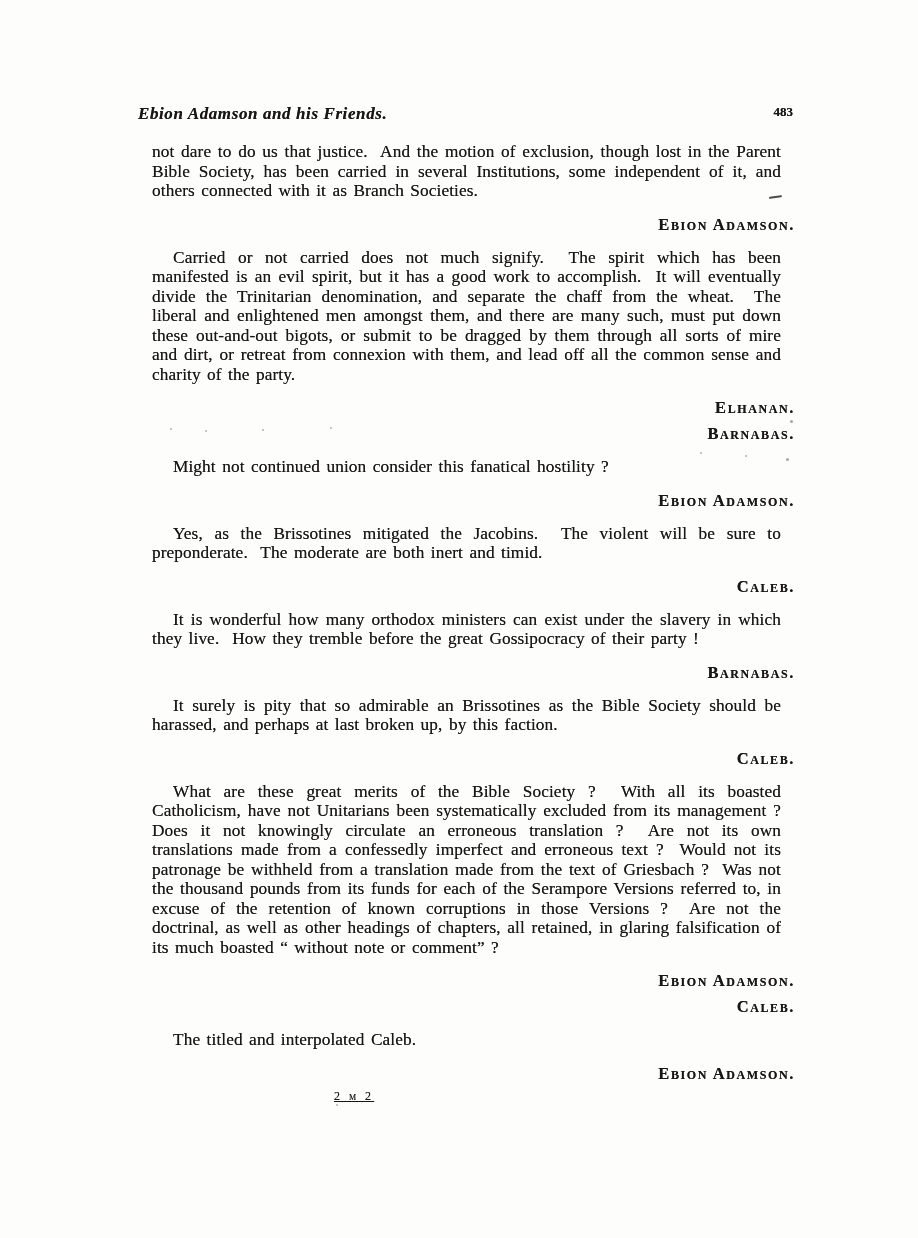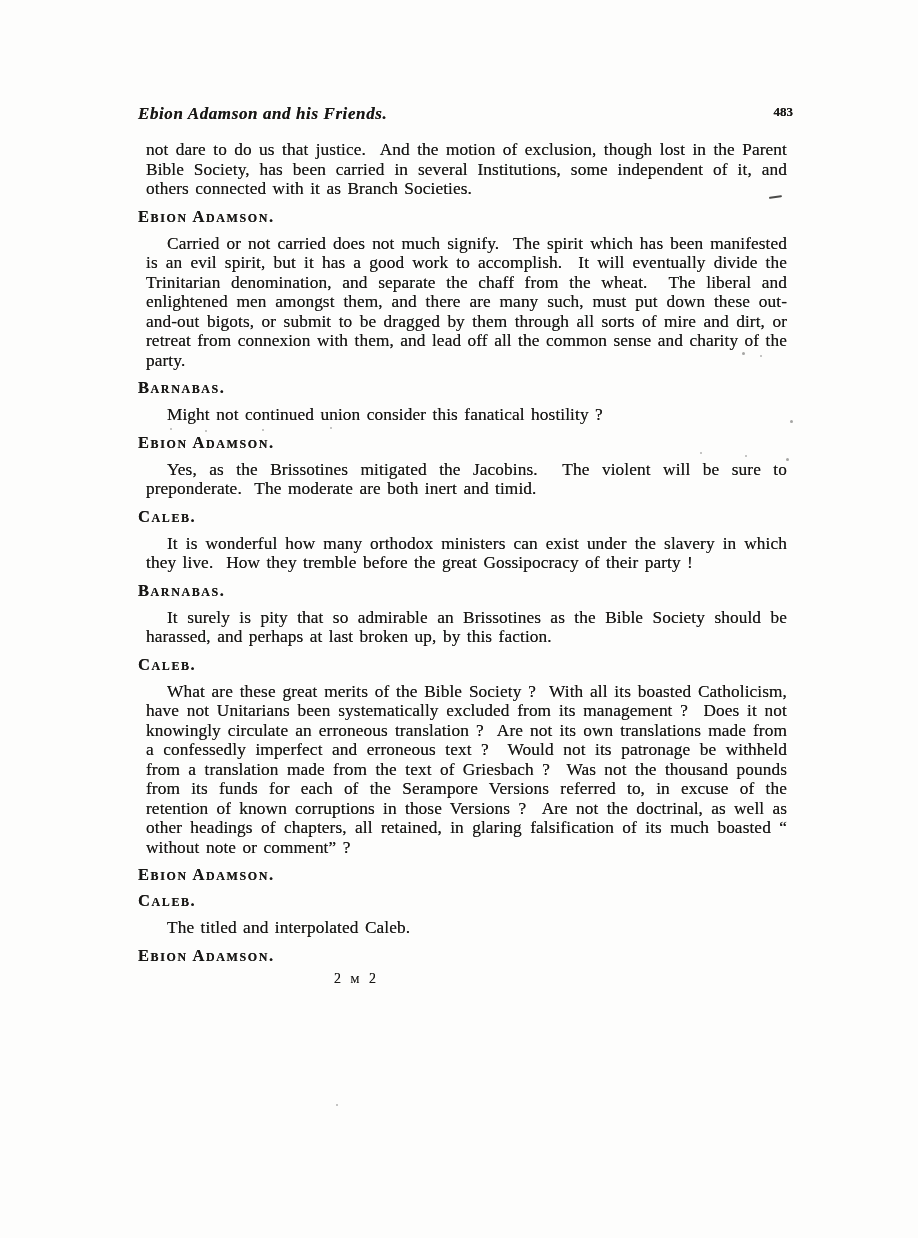"not dare to do us" .para { margin: 8px -> 14px }
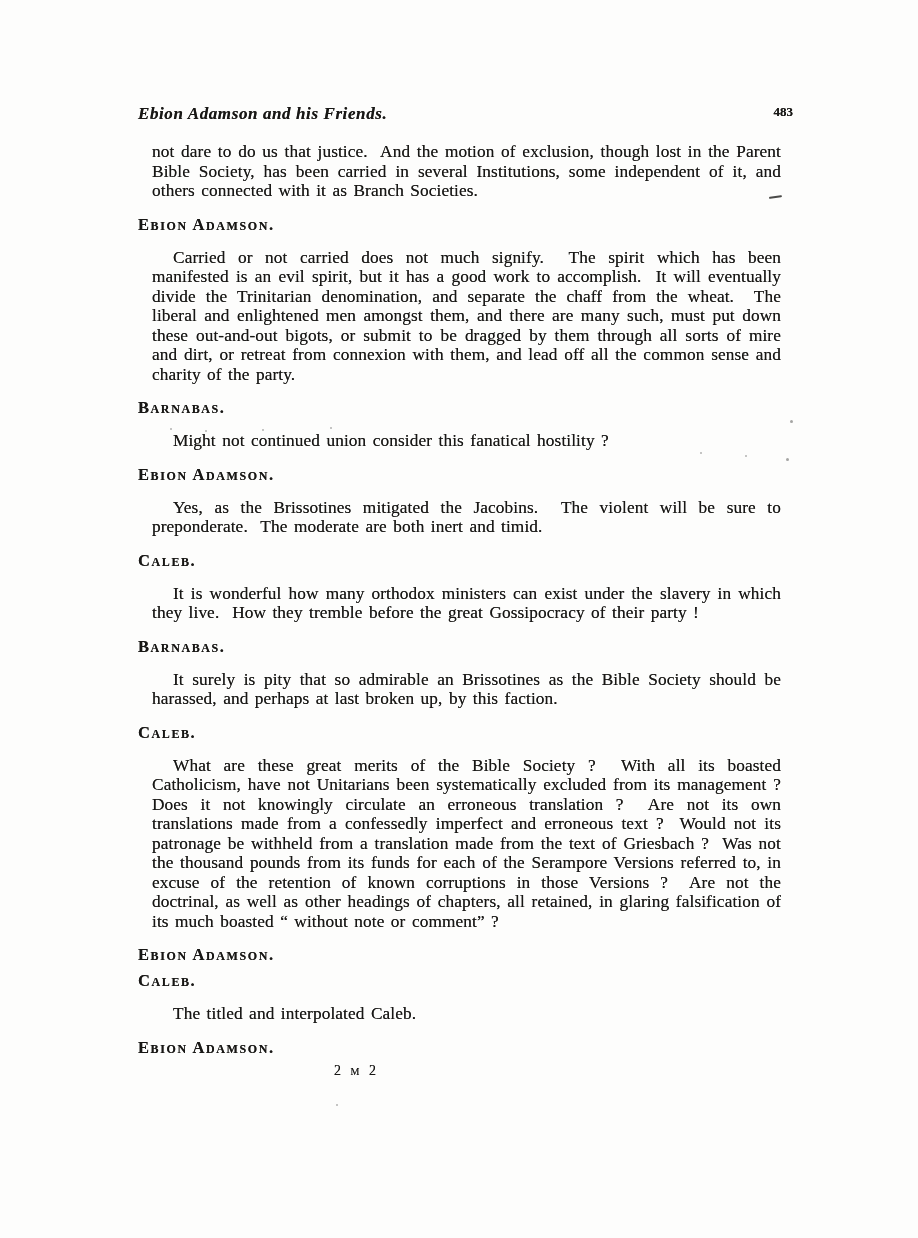"Ebion Adamson." .speaker { text-align: left -> right }
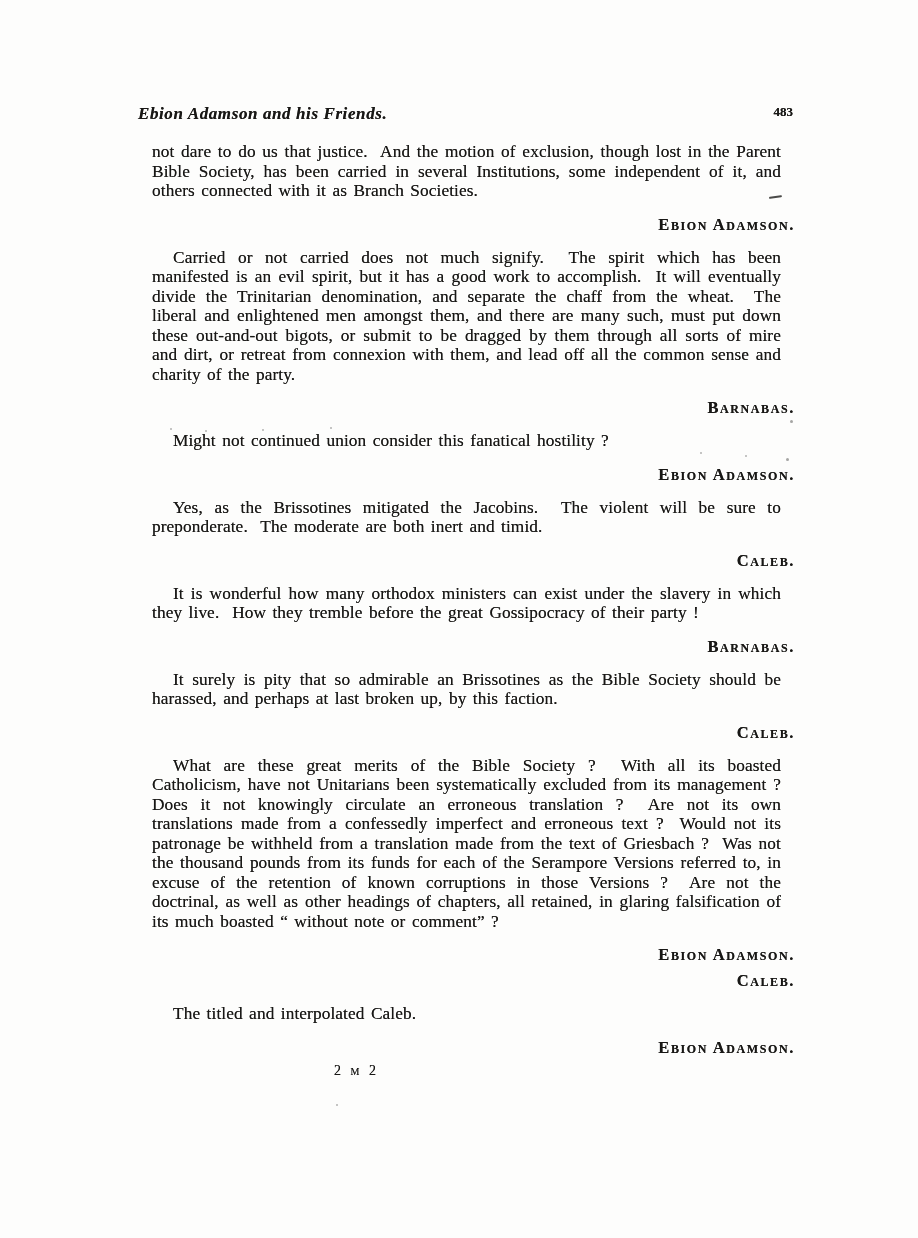"Elhanan." p.speaker { html: none -> <p>Elhanan.</p> }
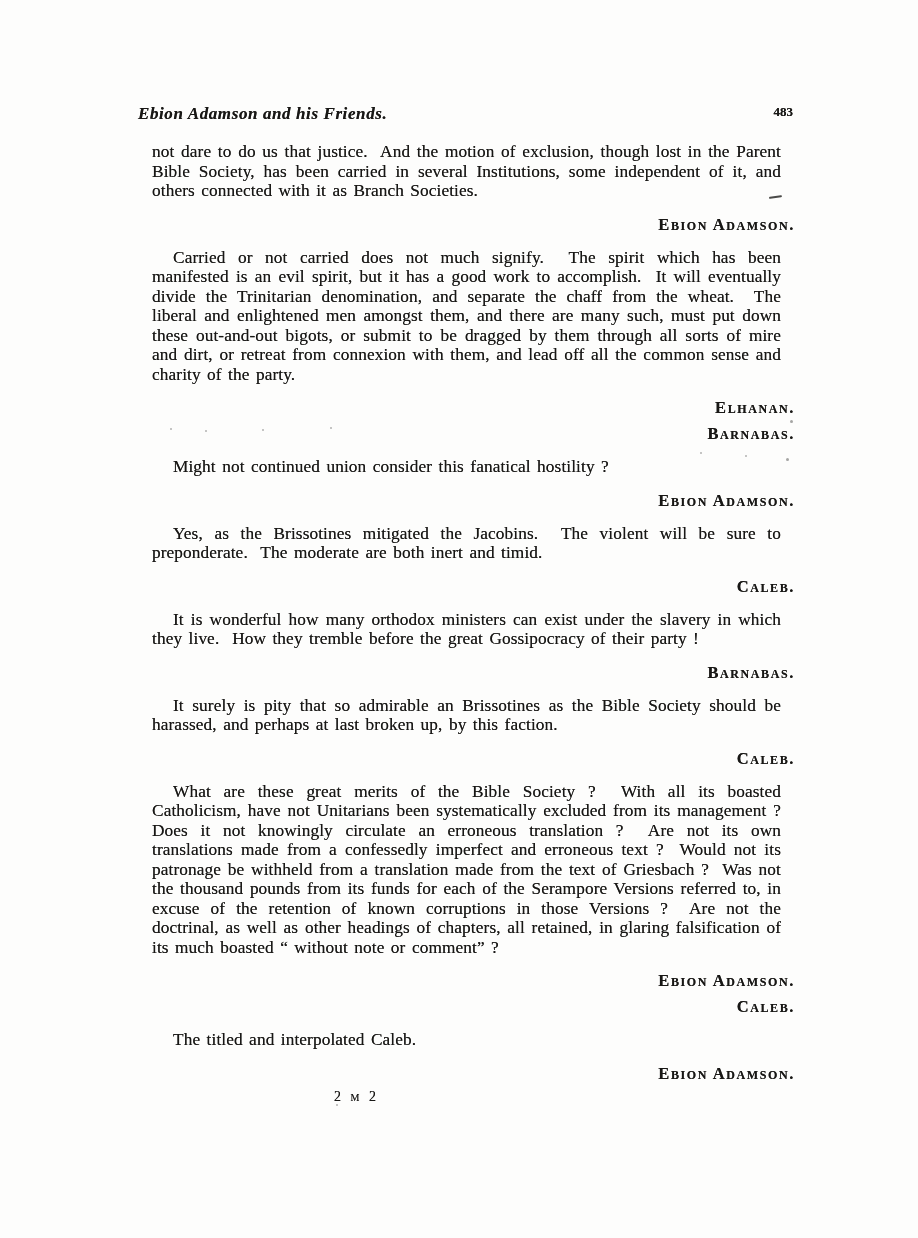"2 m 2" .signature { font-size: 14px -> 12px; text-decoration: none -> underline }
